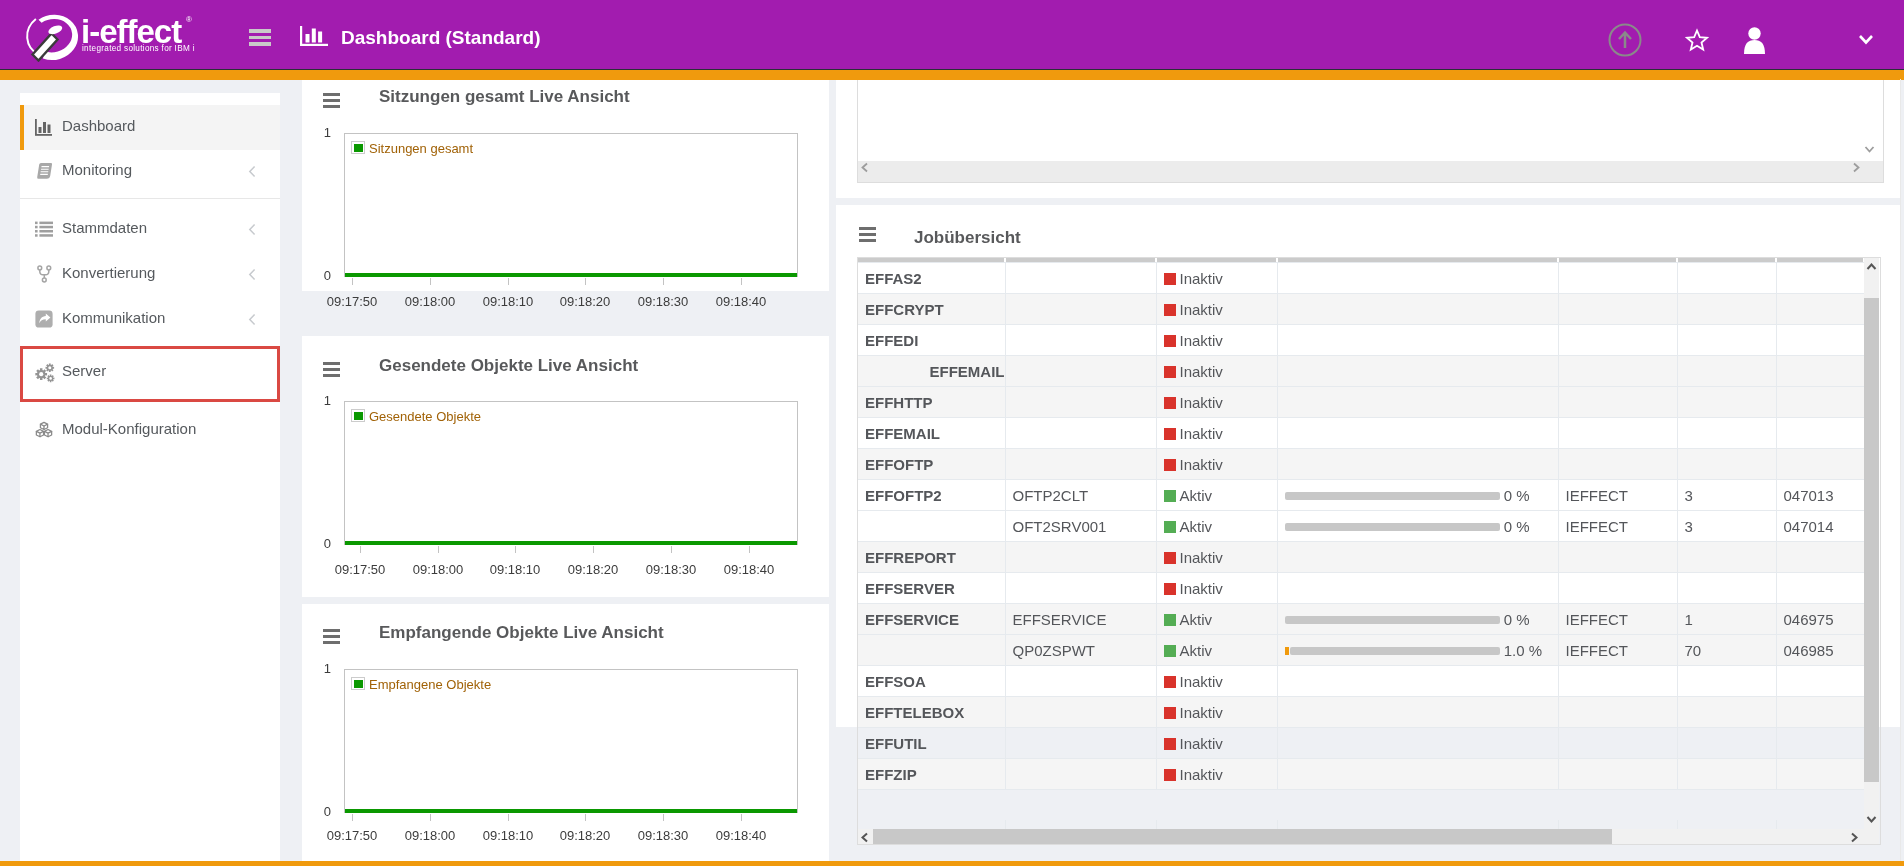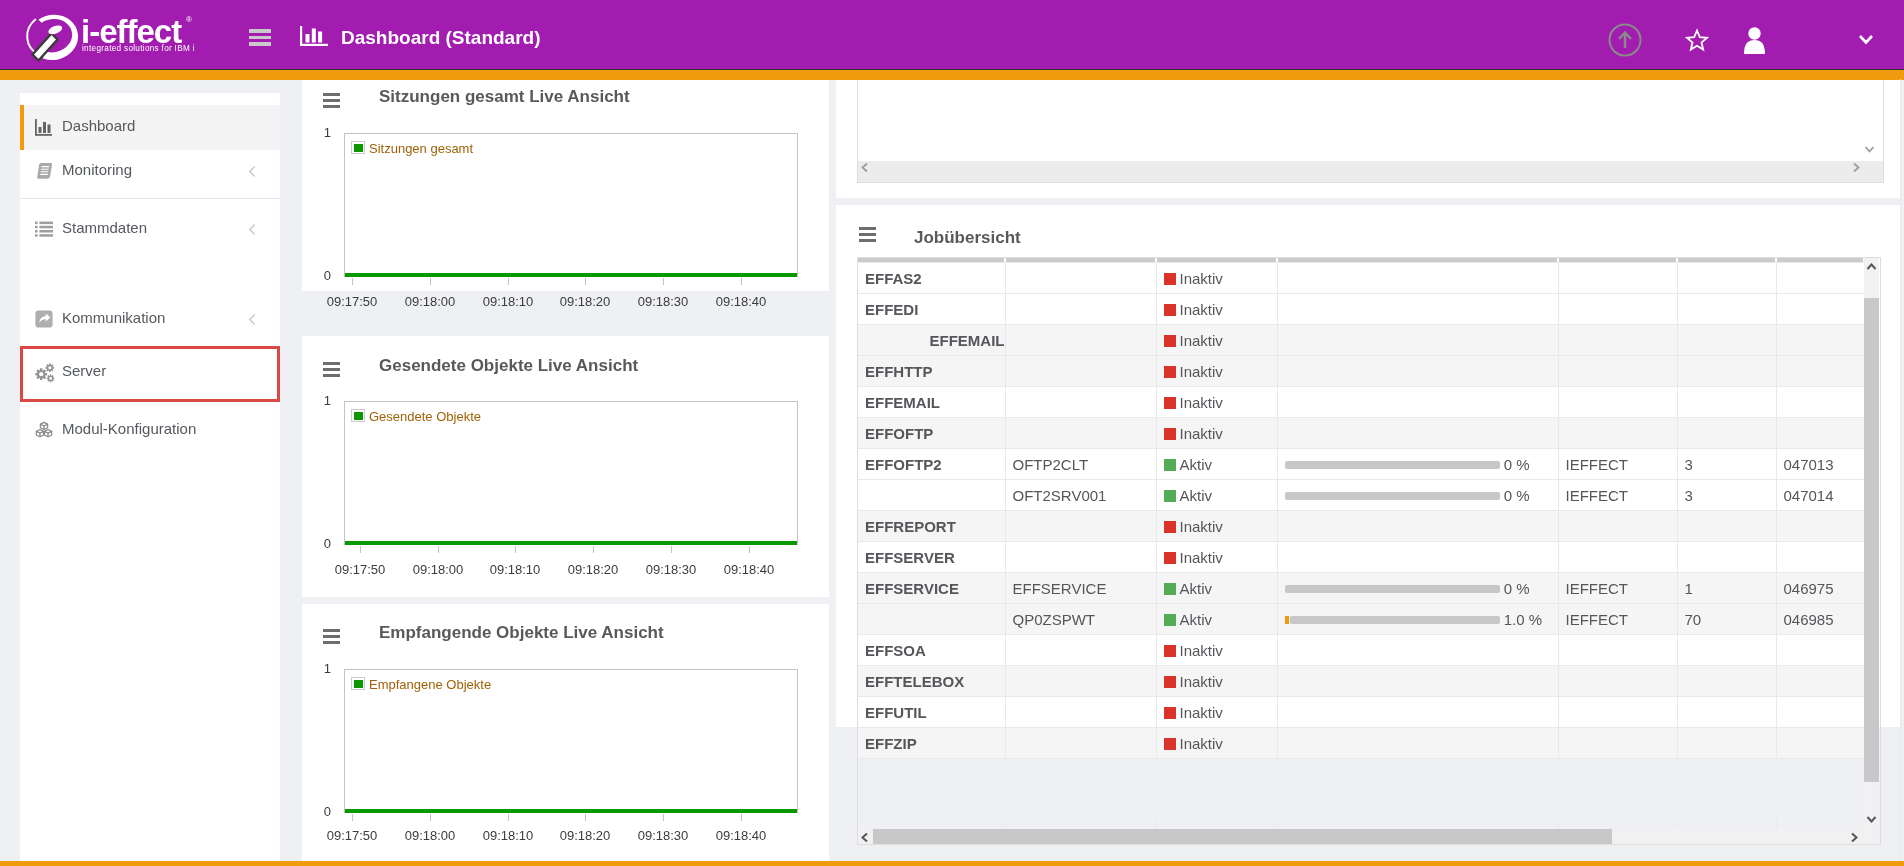"Konvertierung" div.menu-item { html: none -> <div> <svg> <g> <circle></circle> <circle></circle> <circle></circle> <path></path> </g> </svg> <span>Konvertierung</span> <svg> <path></path> </svg> </div> }
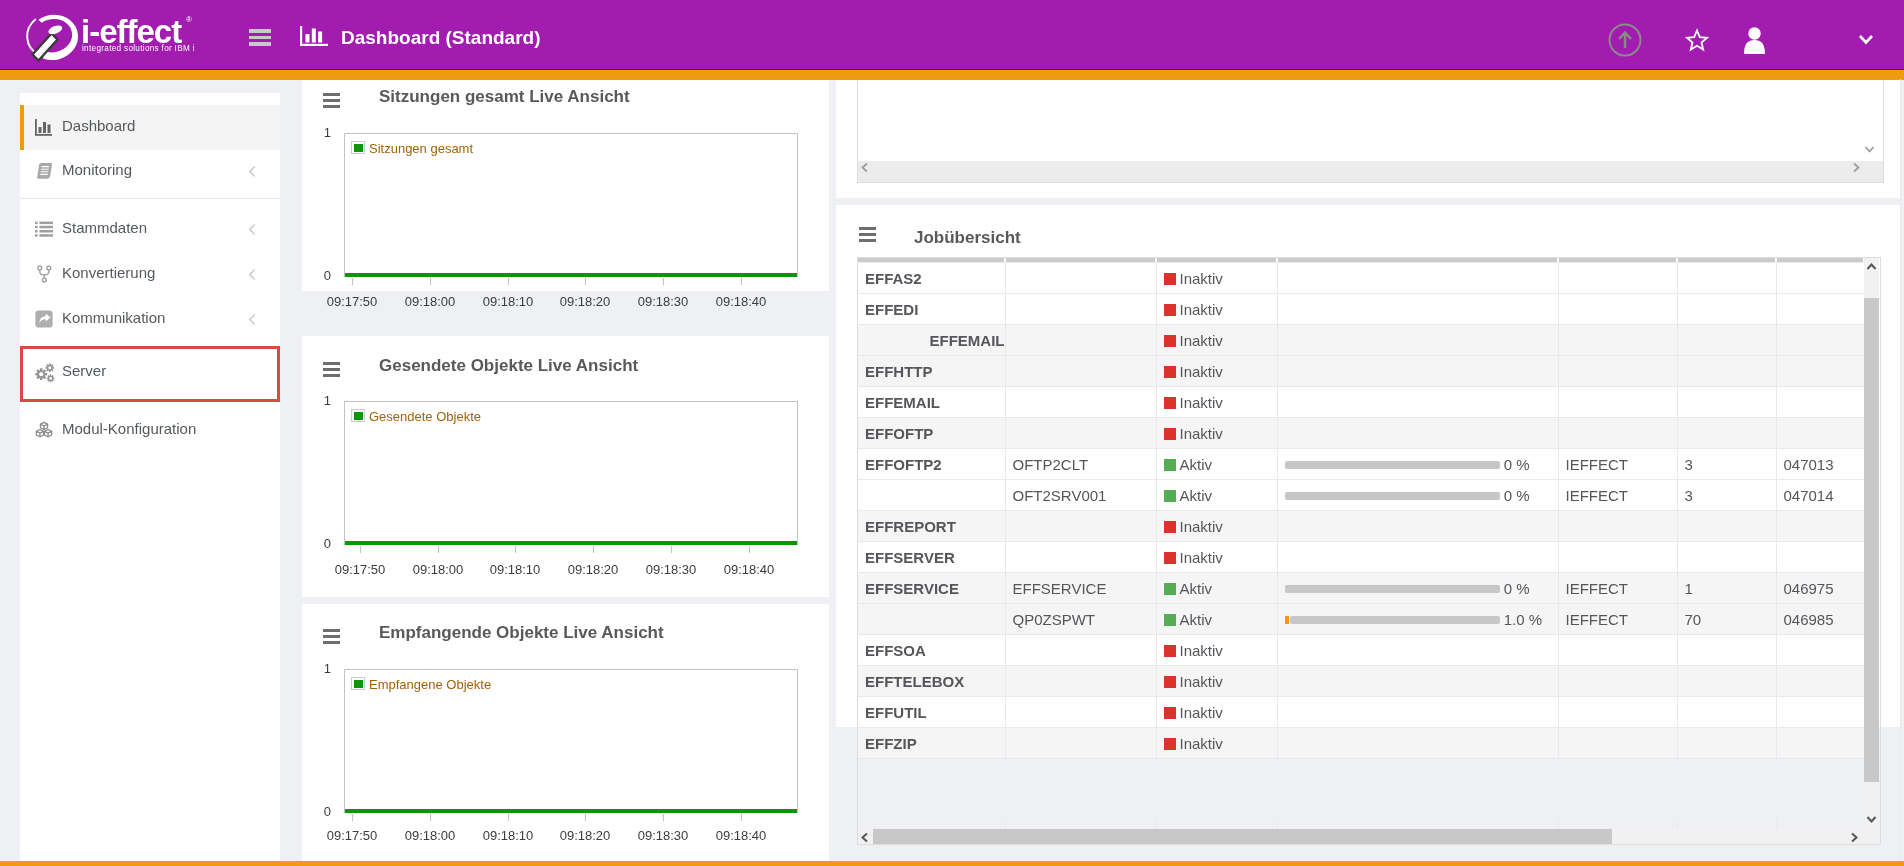"EFFCRYPT" tr.g { html: none -> <tr> <td>EFFCRYPT</td> <td></td> <td><span></span>Inaktiv</td> <td></td> <td></td> <td></td> <td></td> </tr> }
